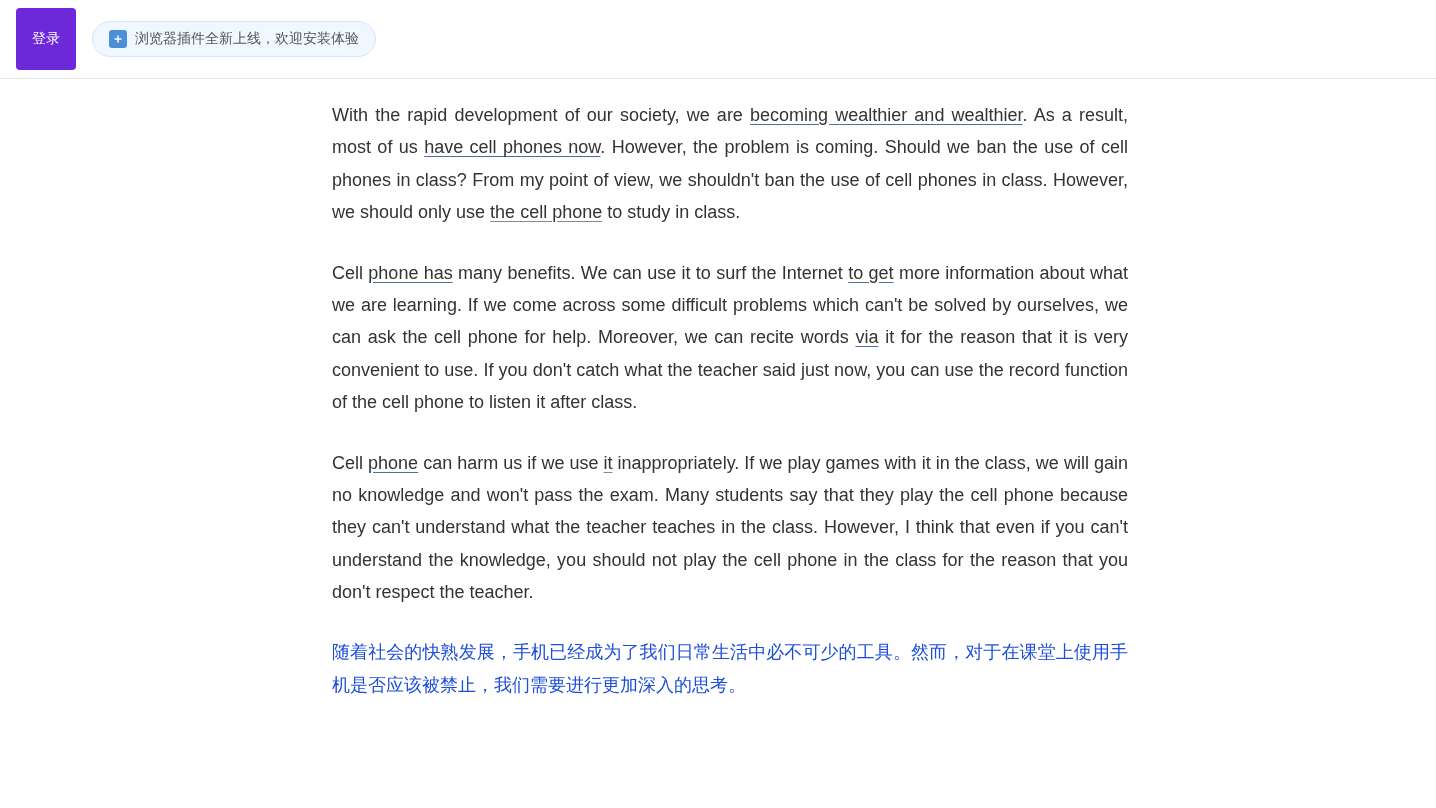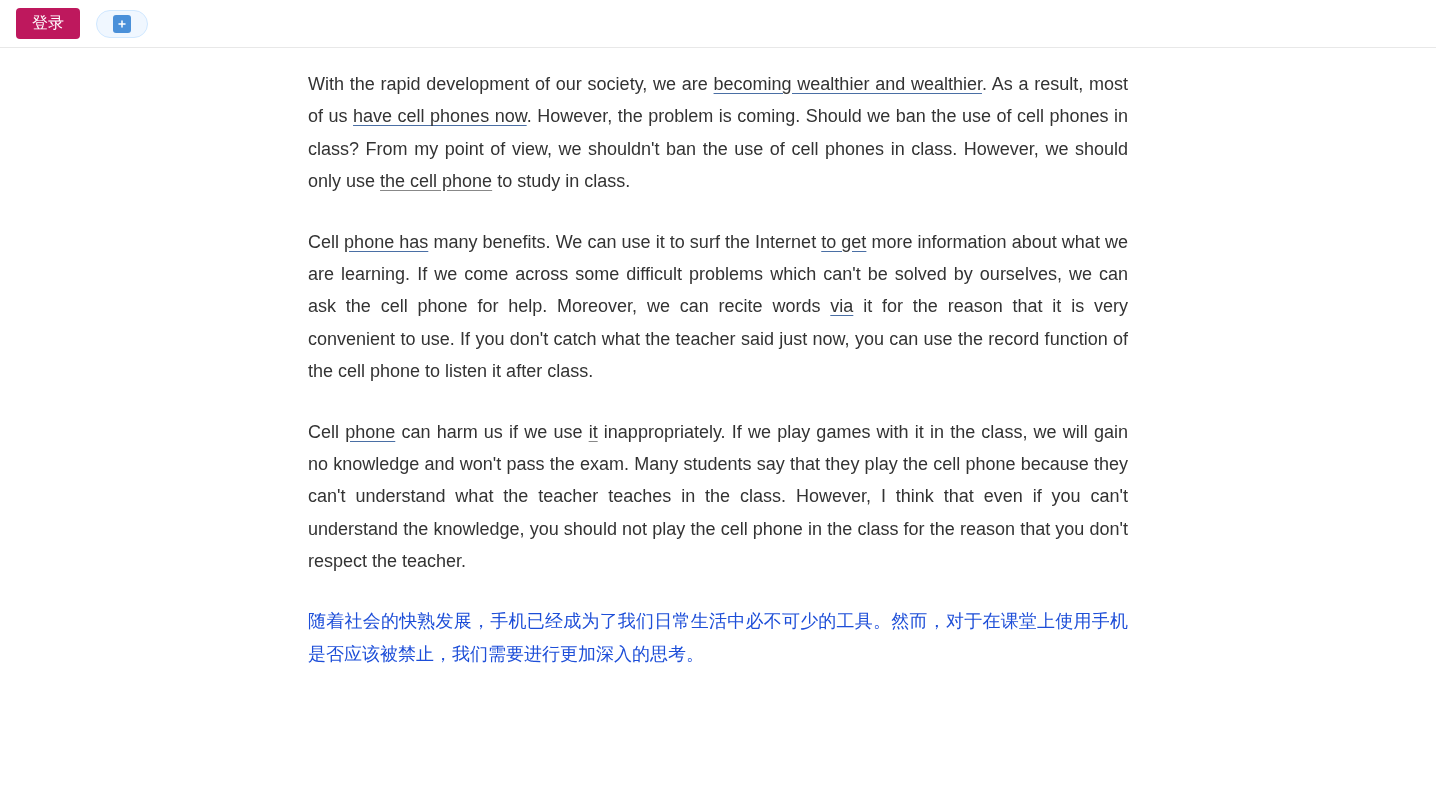"登录" .login-btn { background: #be185d -> #6d28d9; font-size: 16px -> 14px; padding: 5px 16px -> 22px 16px }
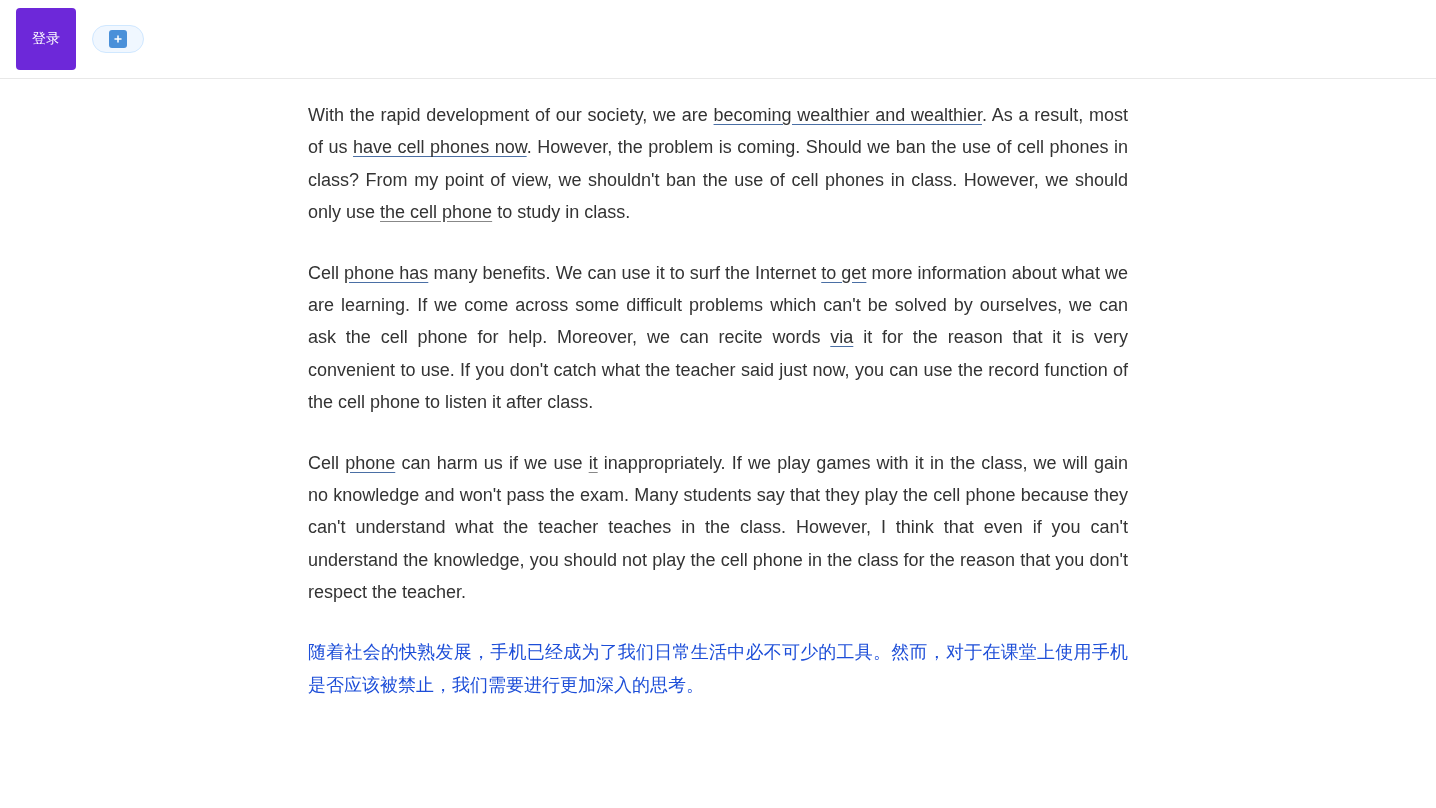"浏览器插件全新上线，欢迎安装体验" span { html: none -> <span>浏览器插件全新上线，欢迎安装体验</span> }
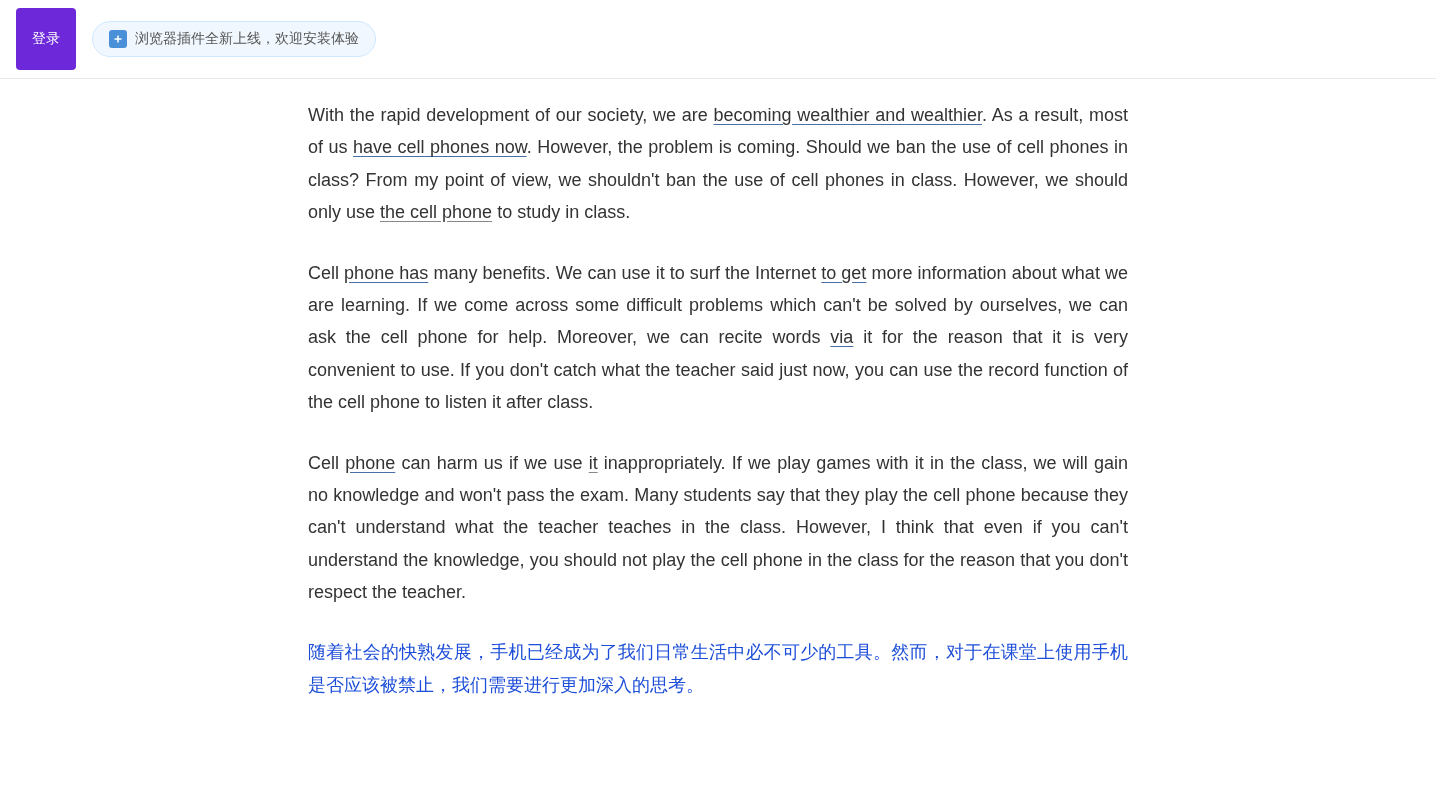"With the rapid development of" .paragraph { margin-left: none -> 24px }
